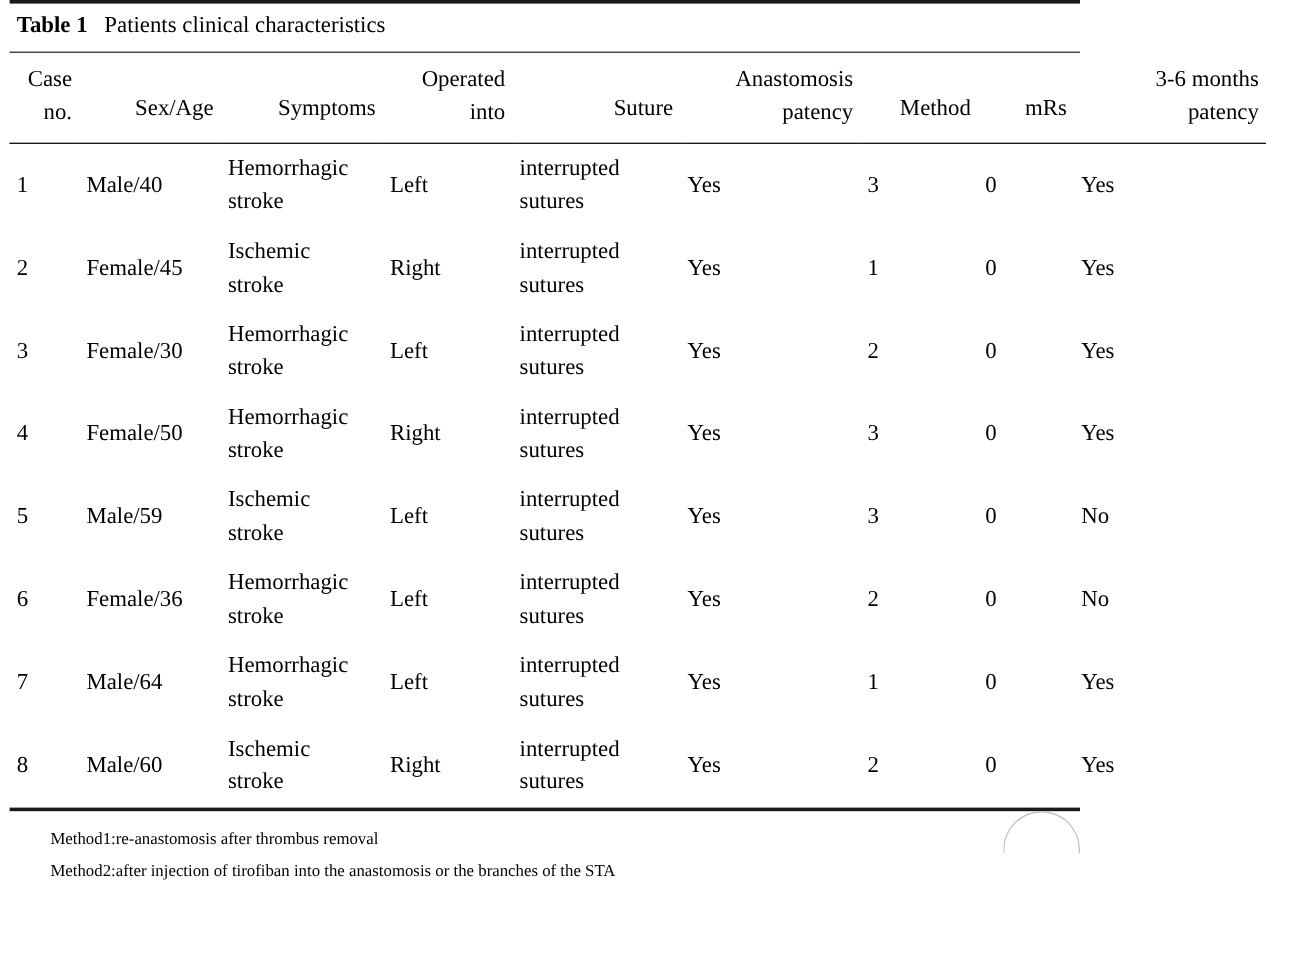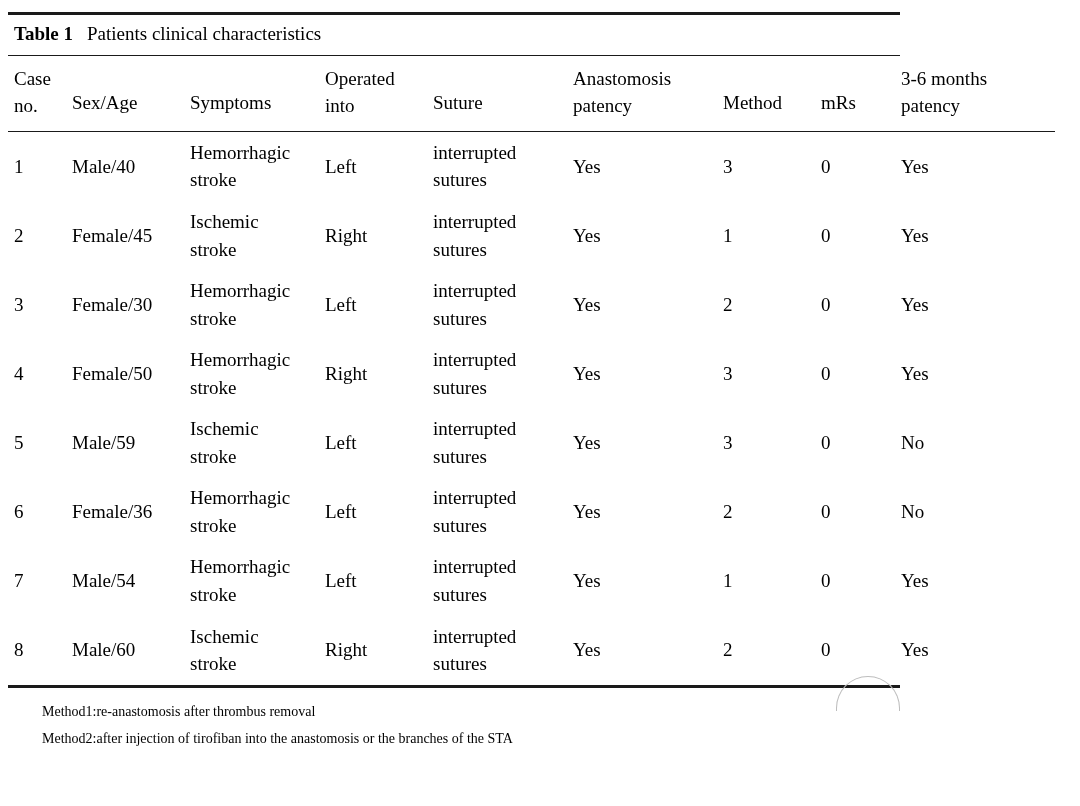"Table 1 Patients clinical" .page { padding: 12px 8px -> 0 8px }
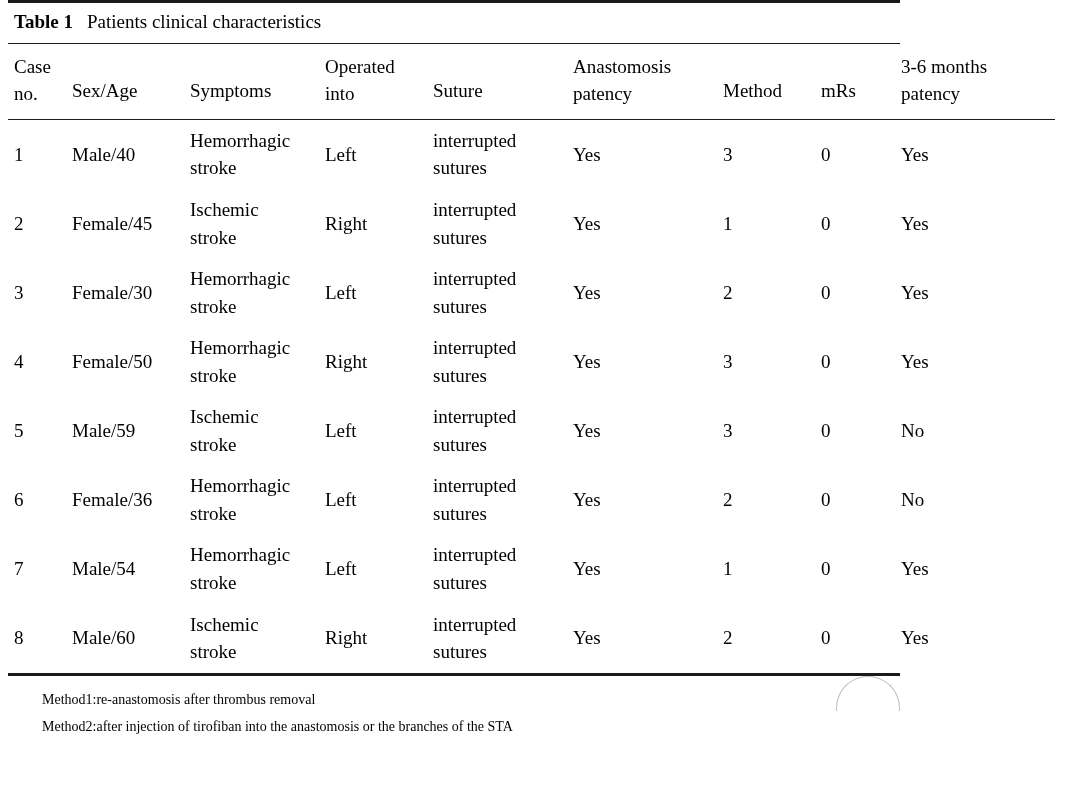"Case" table.main thead th { text-align: left -> right }
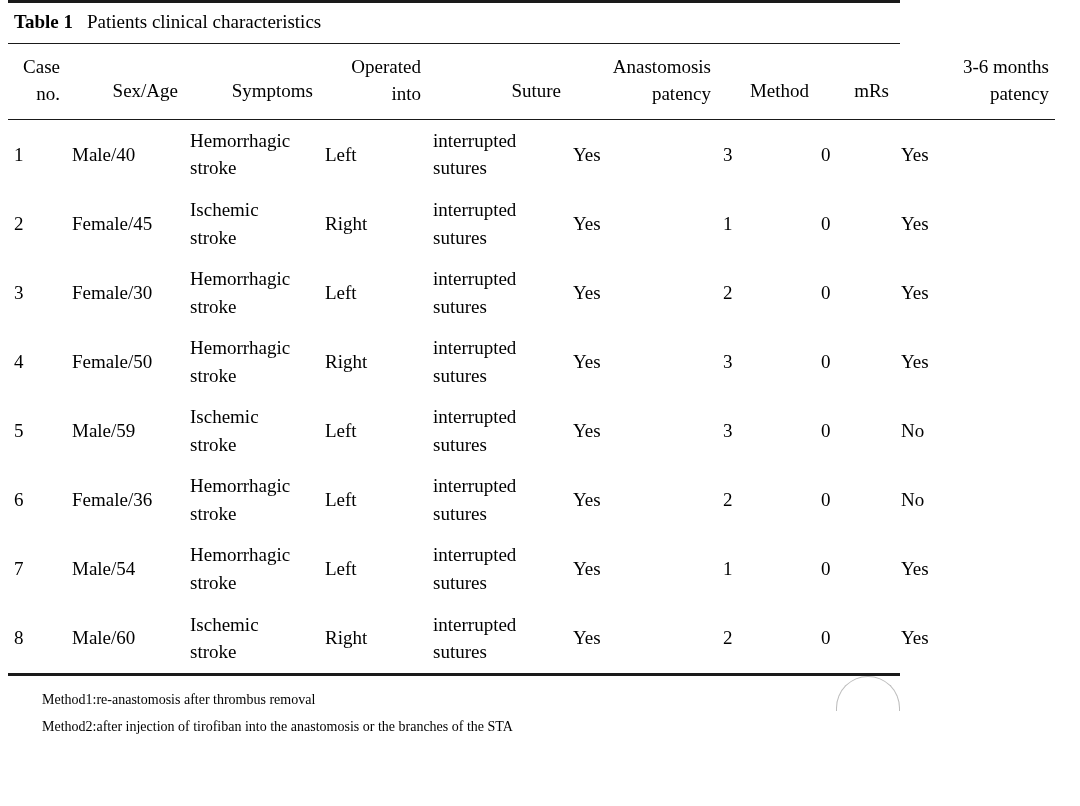"Male/54" td { text: Male/54 -> Male/64 }
